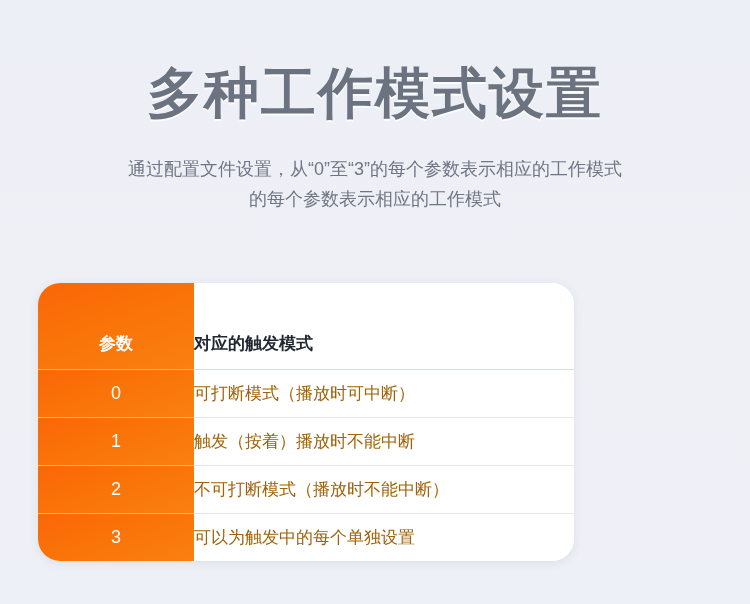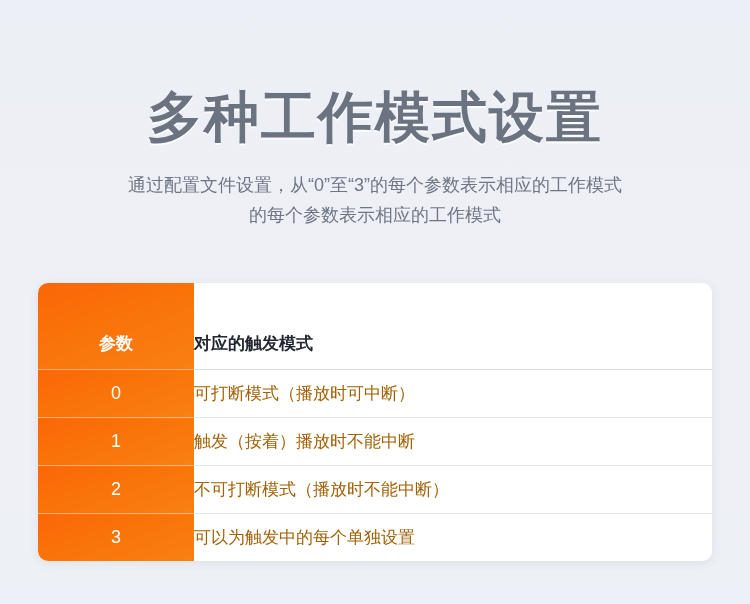"多种工作模式设置" .title { padding-top: 86px -> 62px }
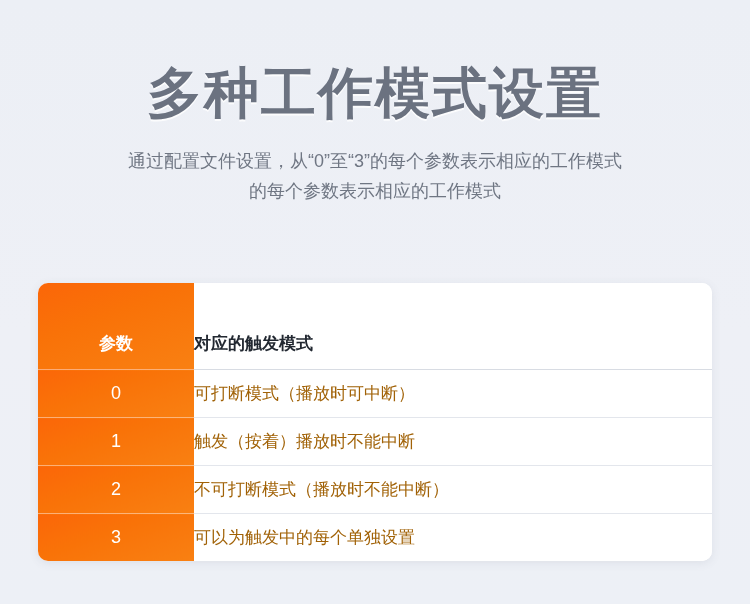"通过配置文件设置，从“0”至“3”的每个参数表示相应的工作模式" .subtitle { margin: 0 -> 8px }
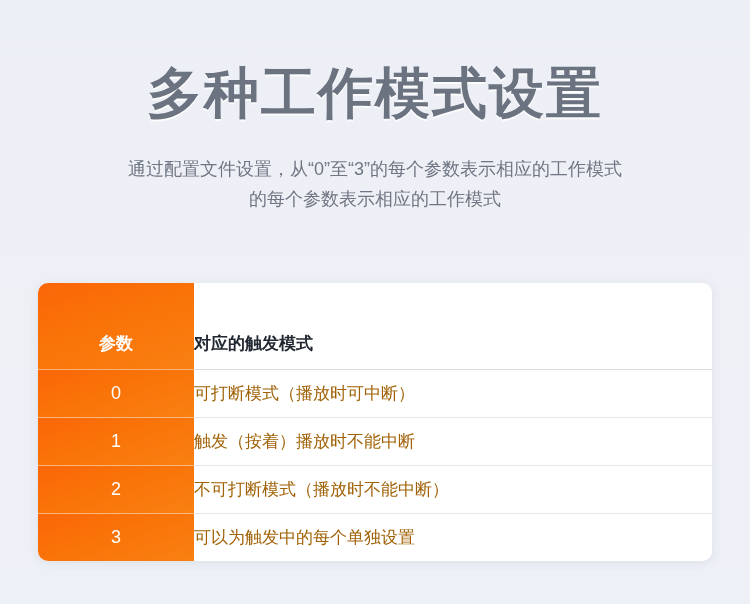"参数" .table-wrap { border-radius: 10px -> 22px; width: 674px -> 536px }
